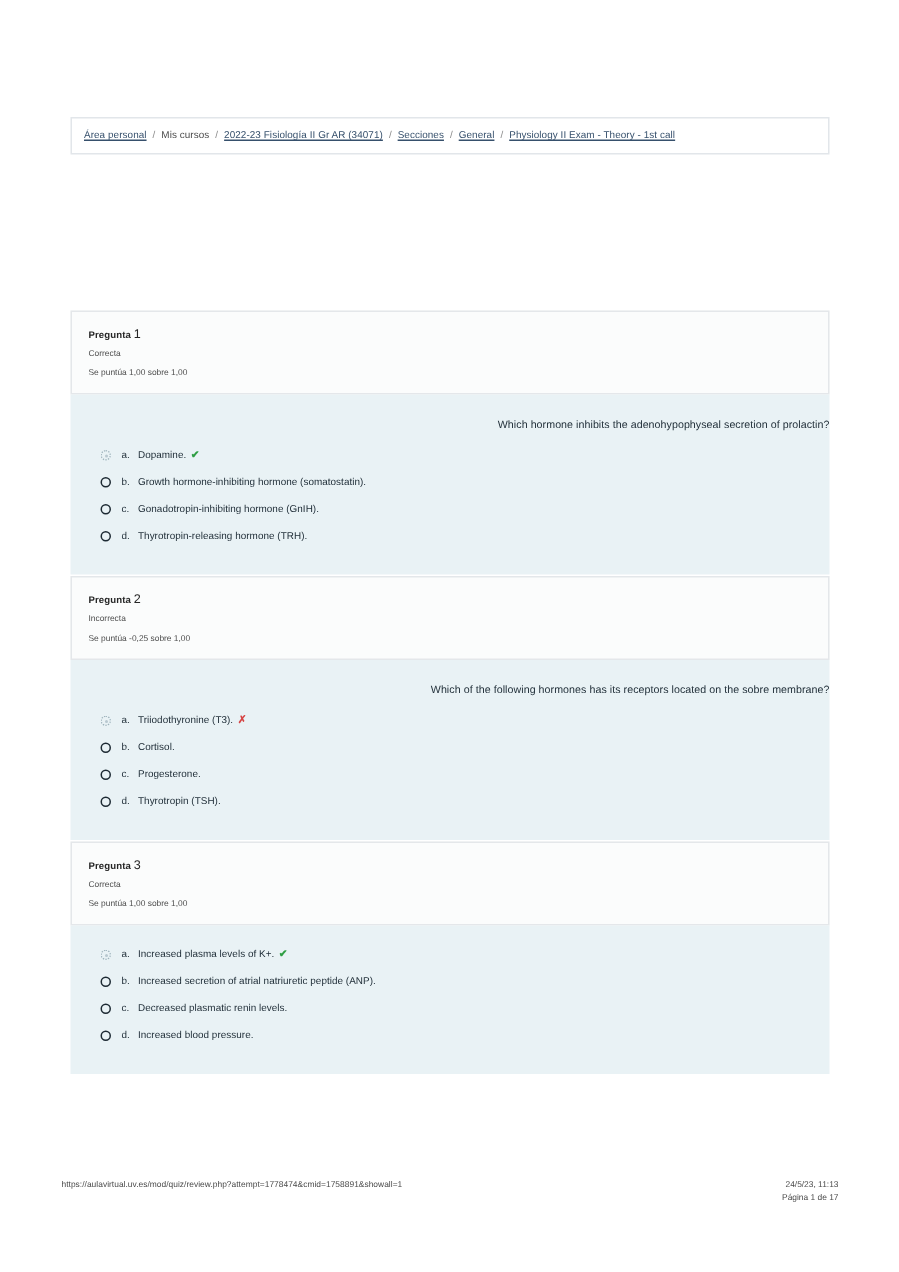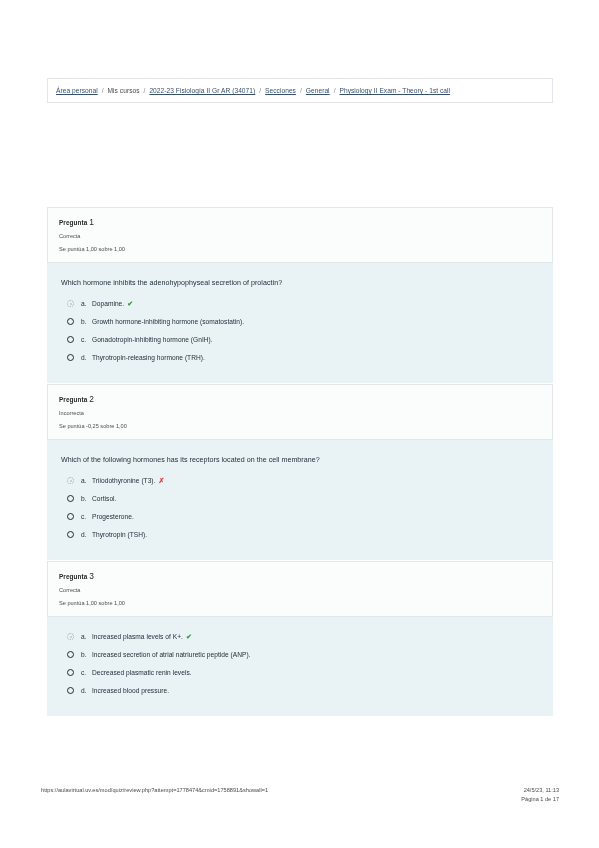"Which hormone inhibits the" .qtext { text-align: none -> right }
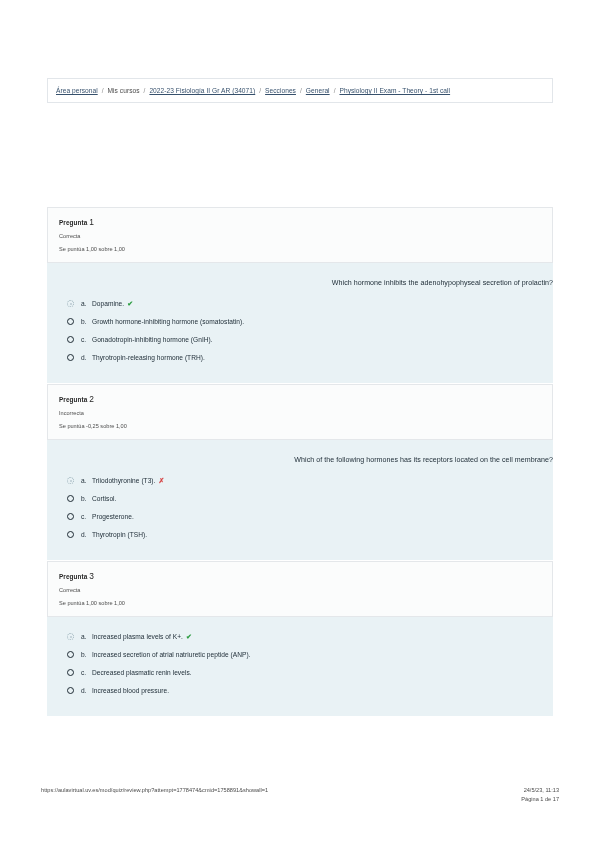"Which of the following hormones" div.qtext { text: cell -> sobre }
